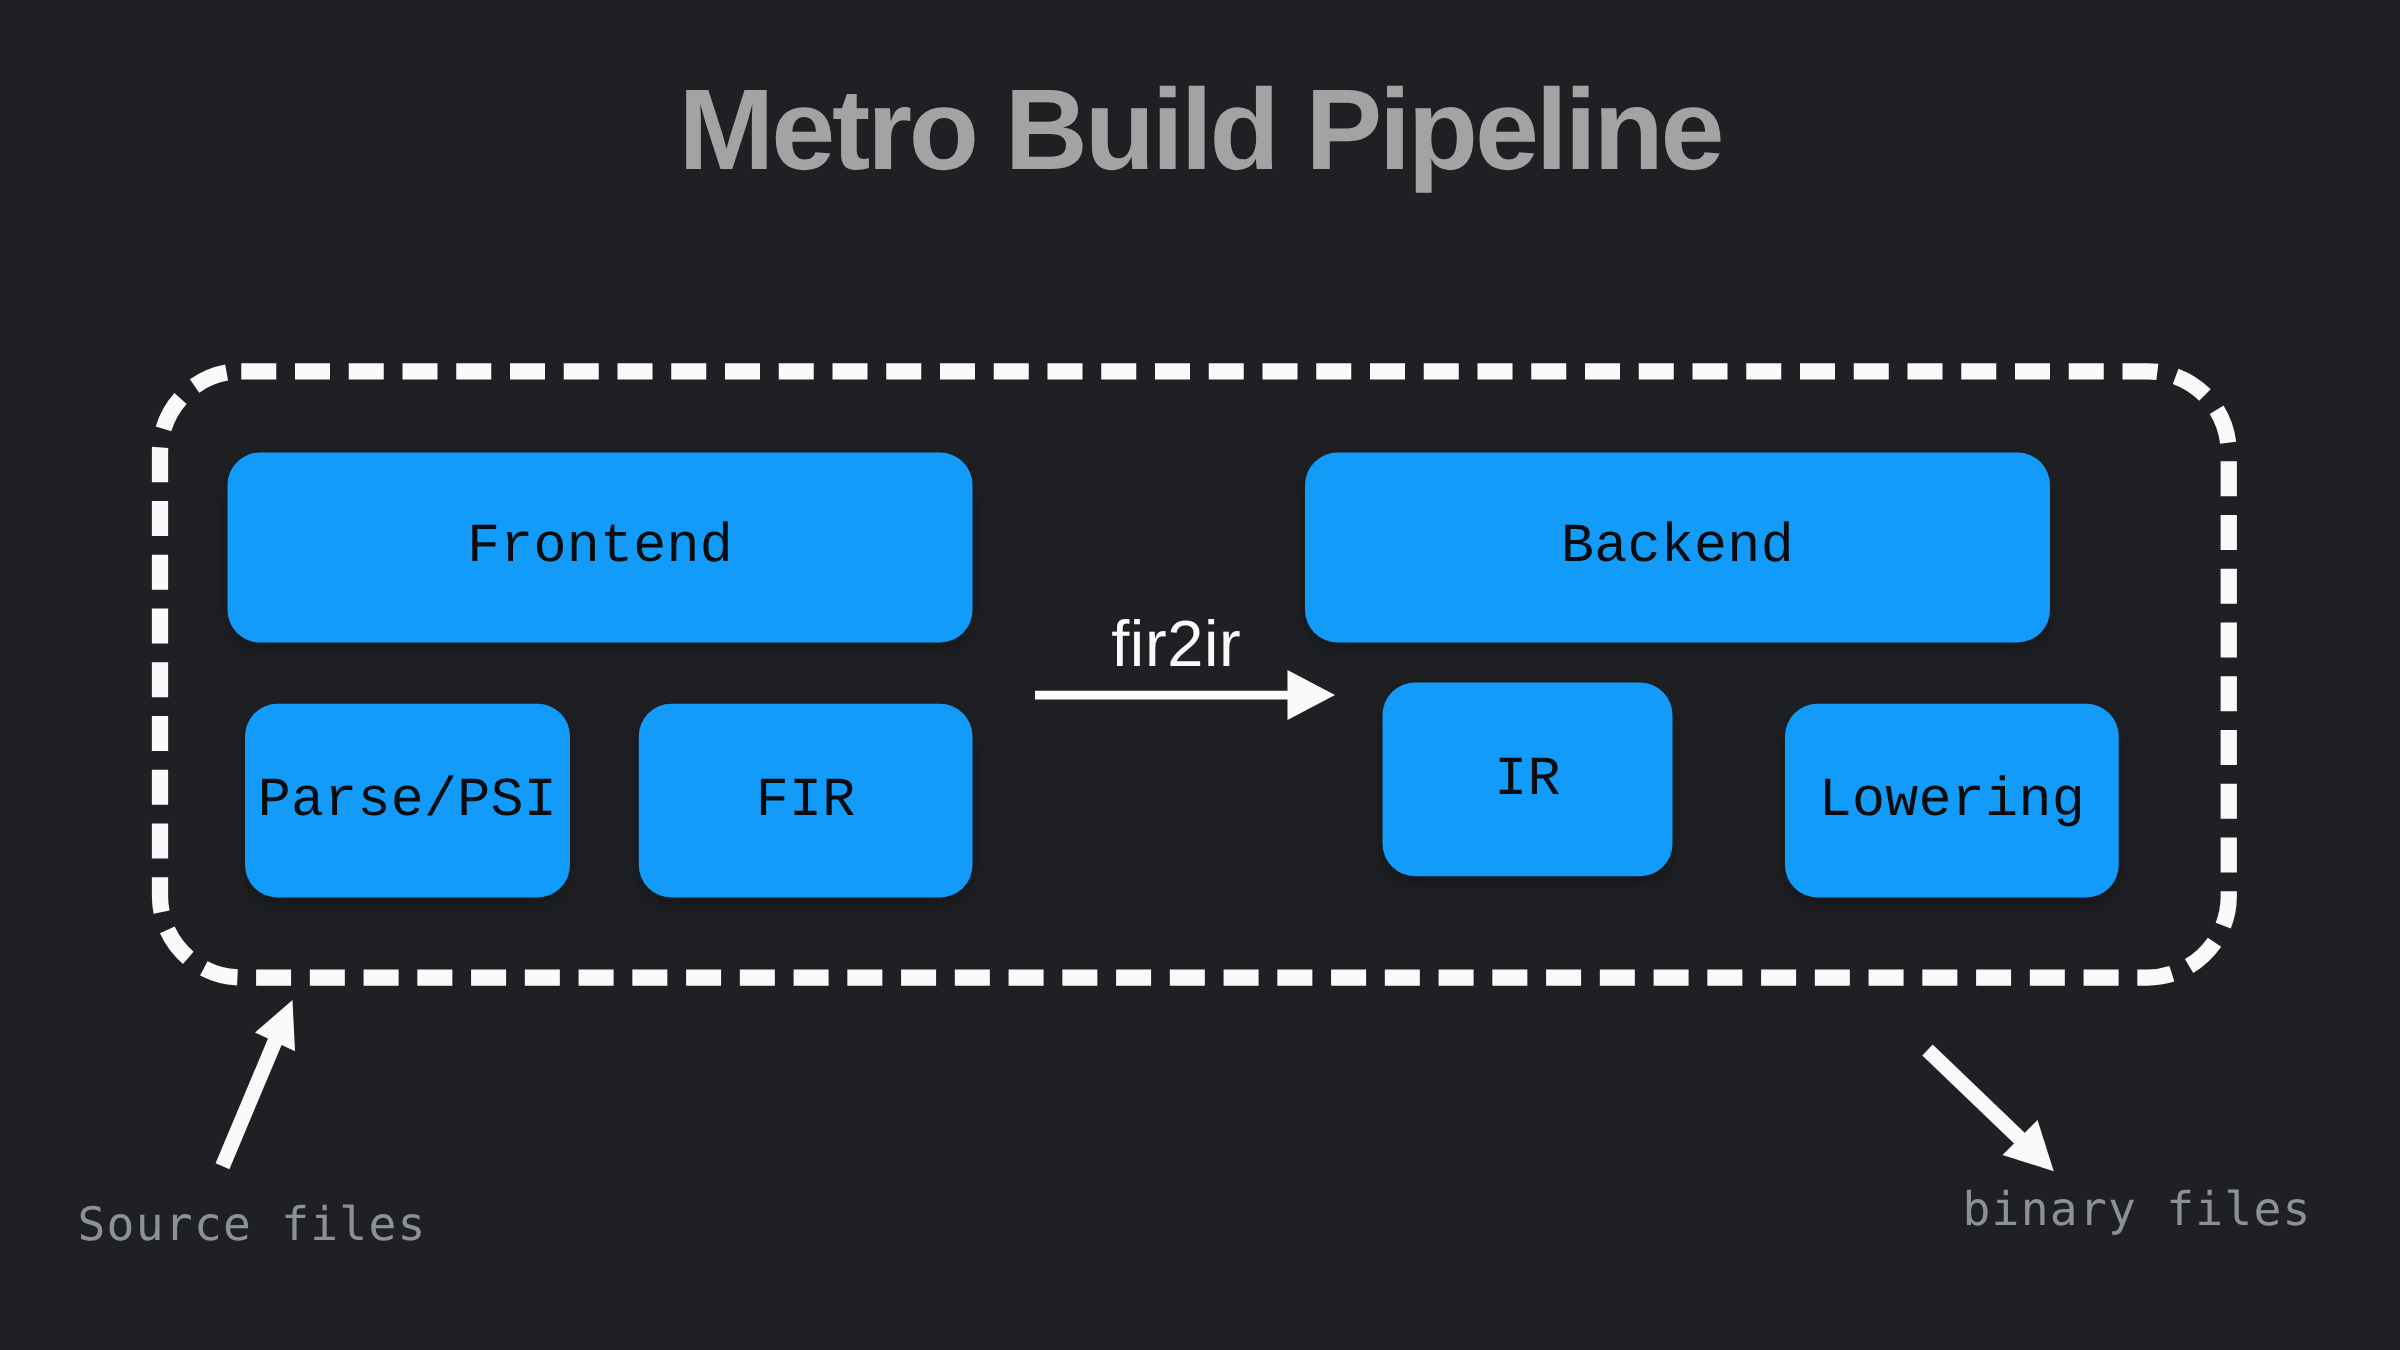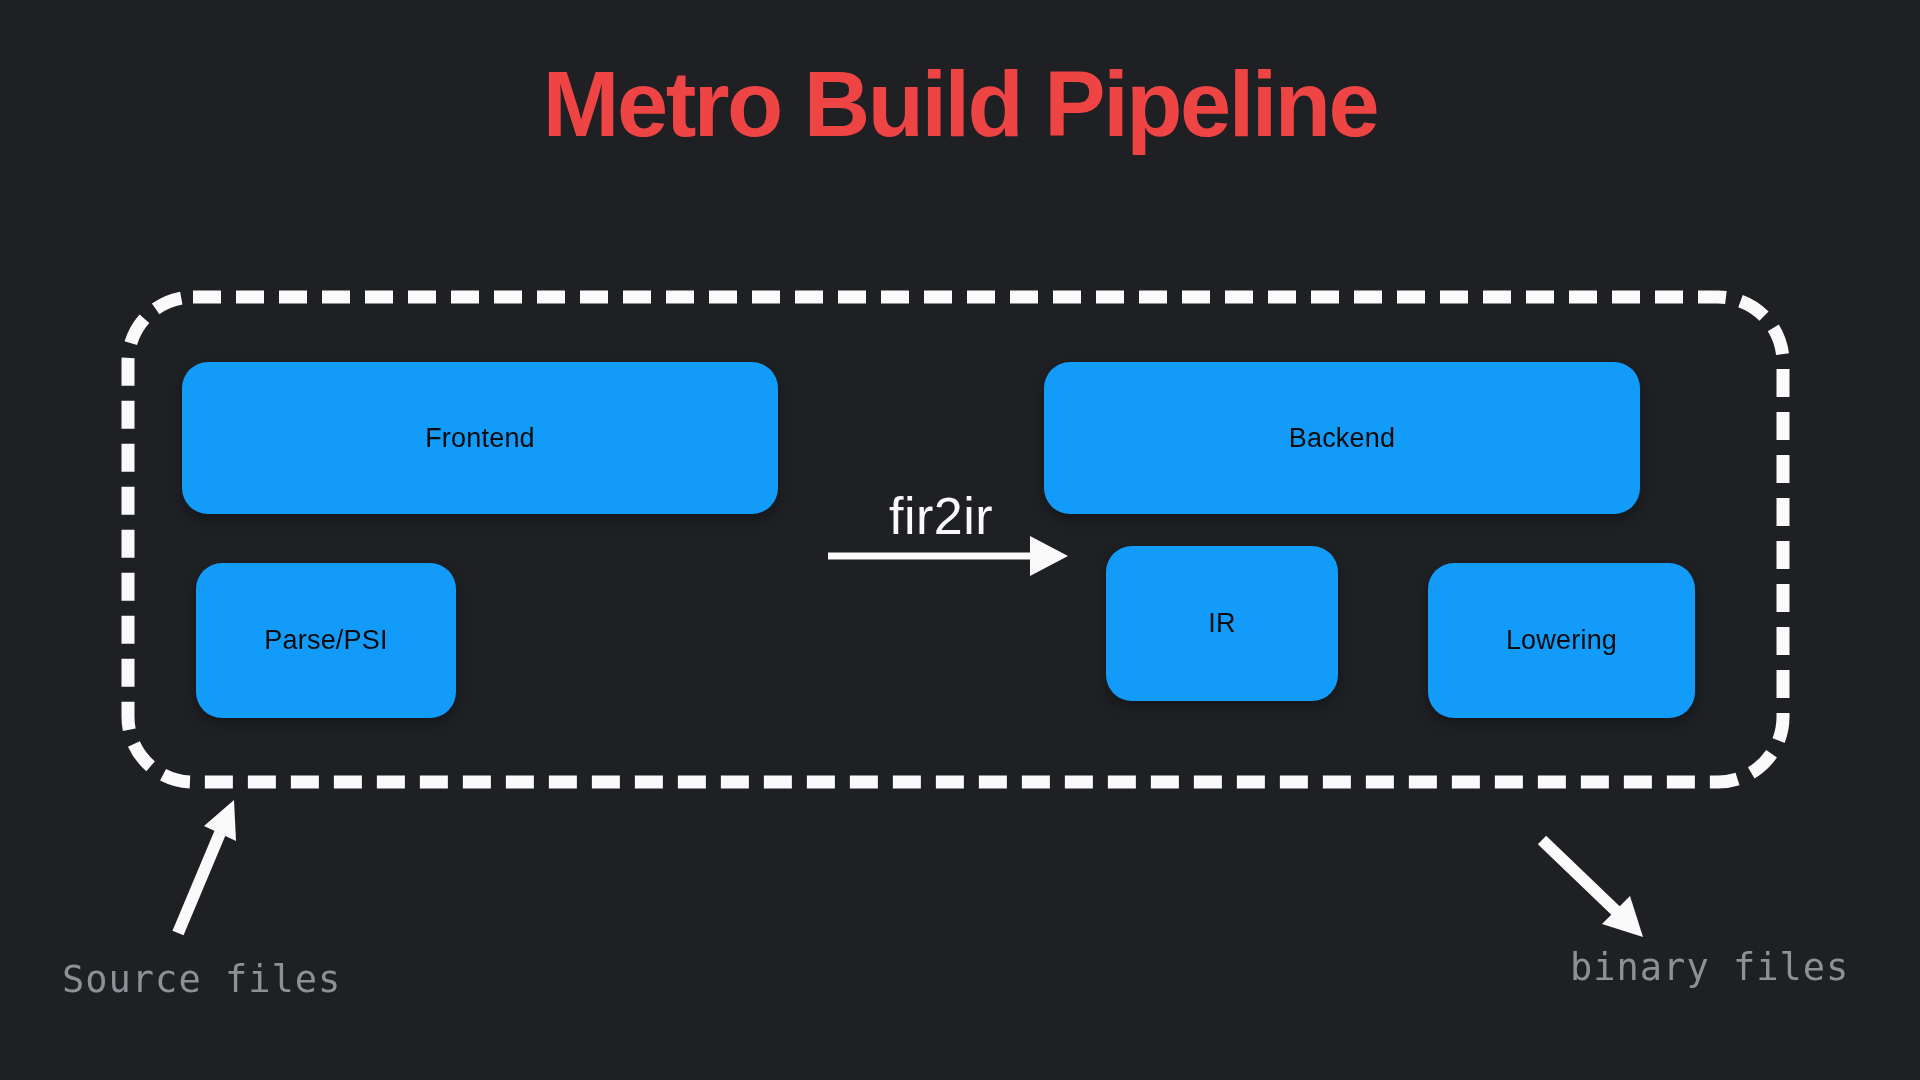"Metro Build Pipeline" .title { color: #ef4444 -> #a3a3a3 }
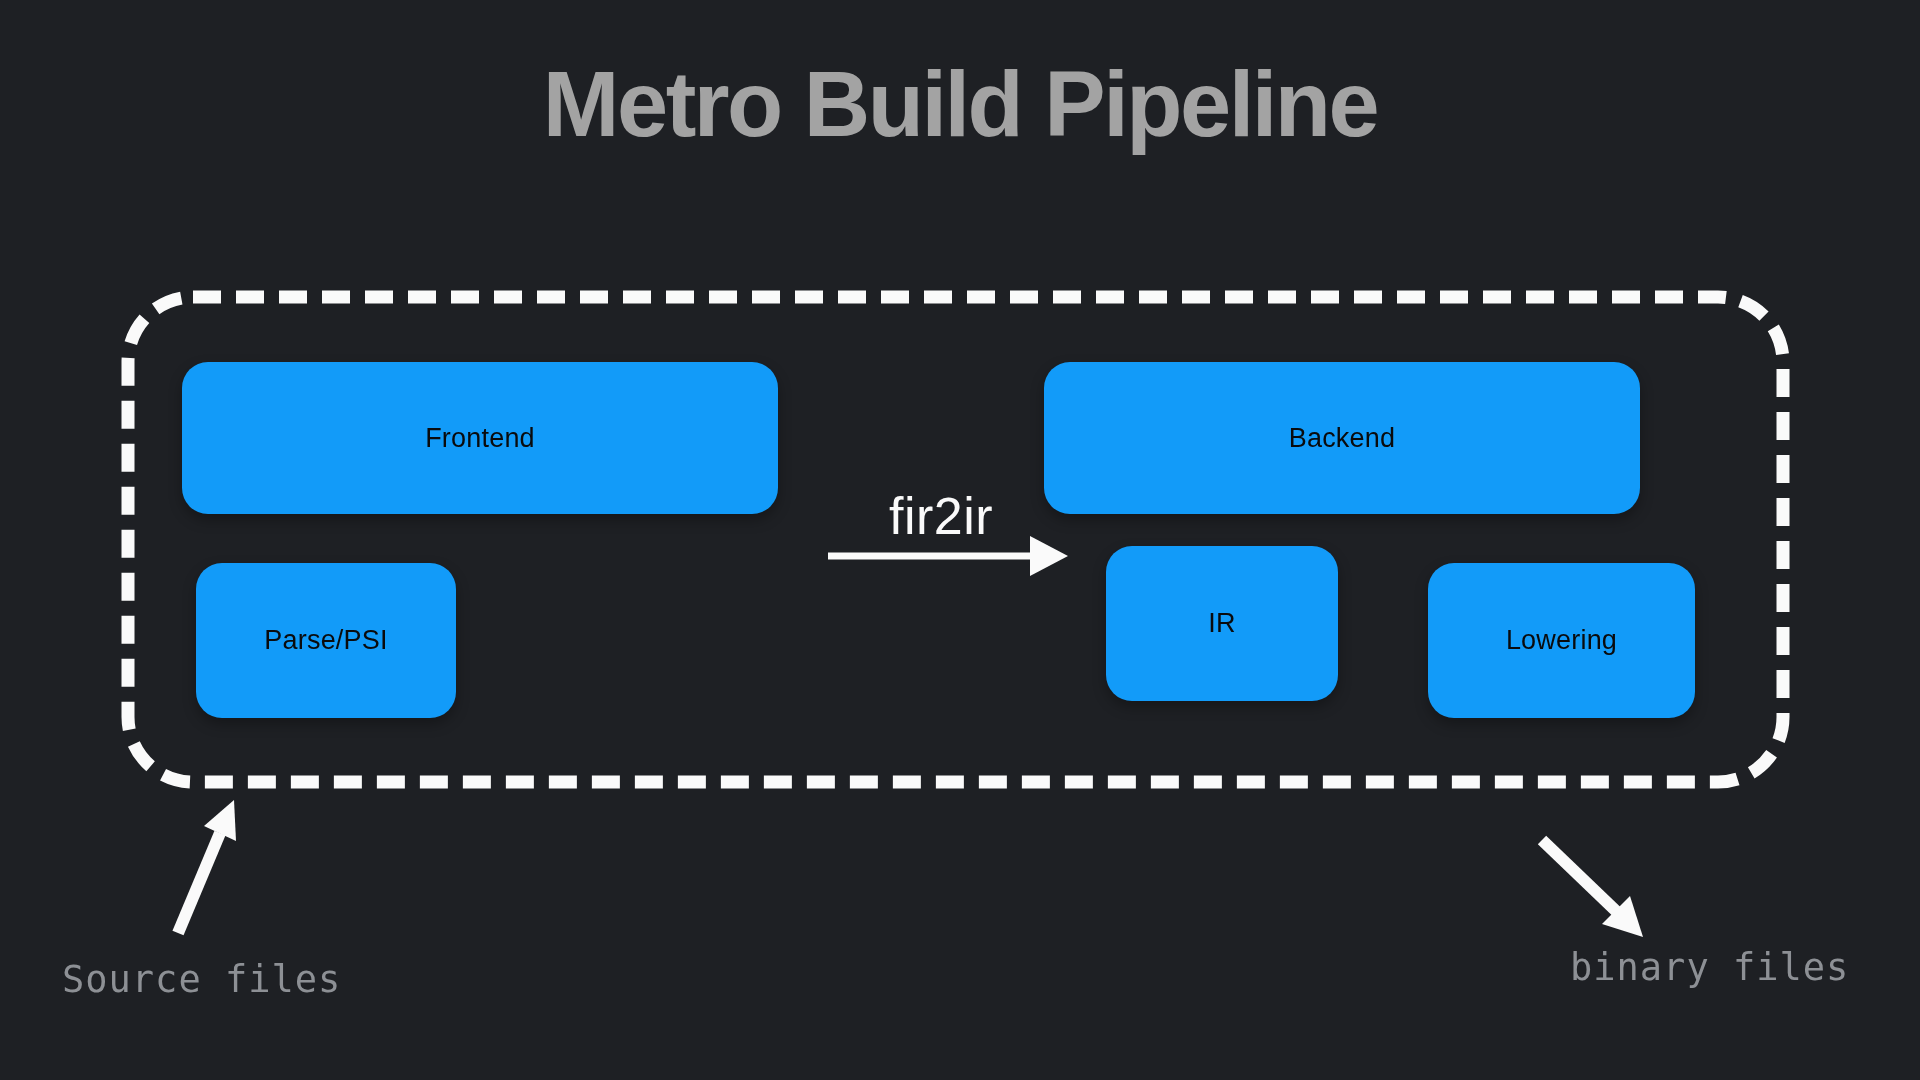"Frontend" .node-label { font-family: none -> Liberation Mono, monospace; font-size: 27px -> 44px }
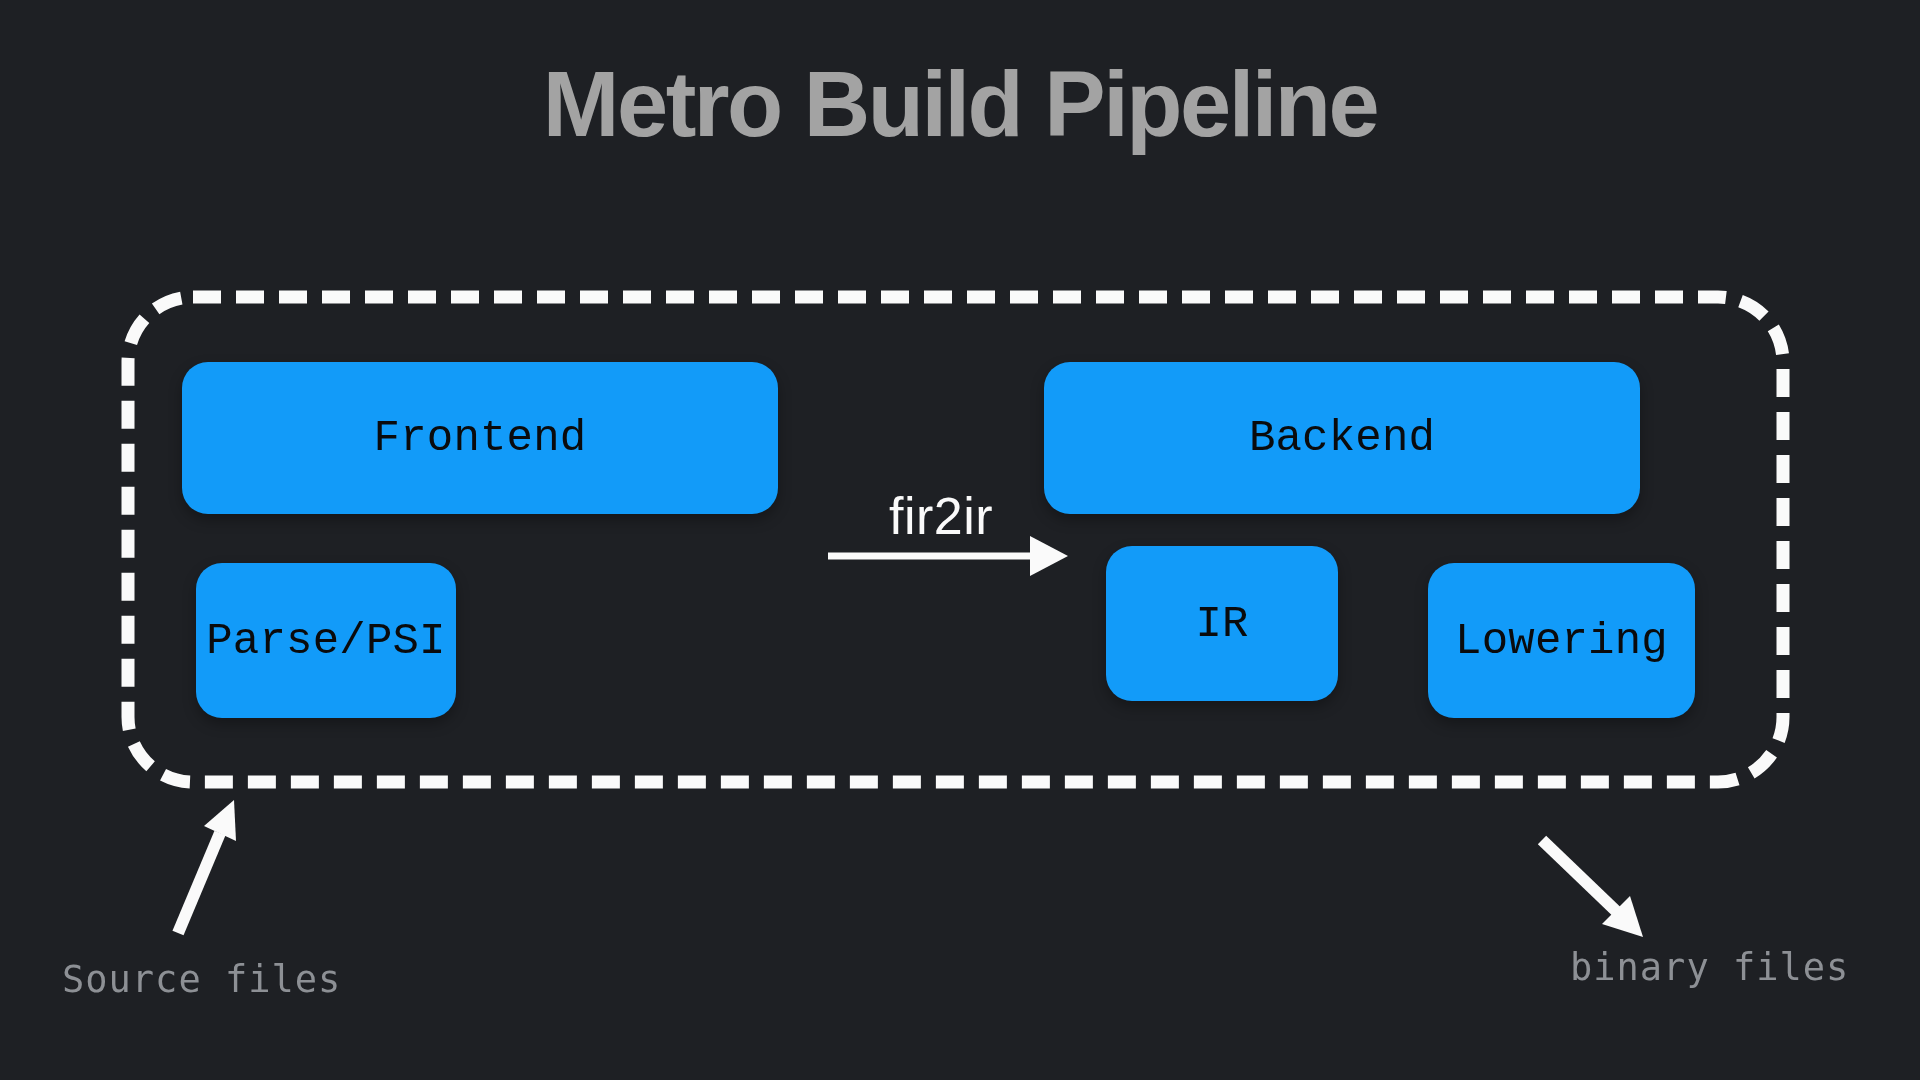"FIR" div.node { html: none -> <div> <span>FIR</span> </div> }
